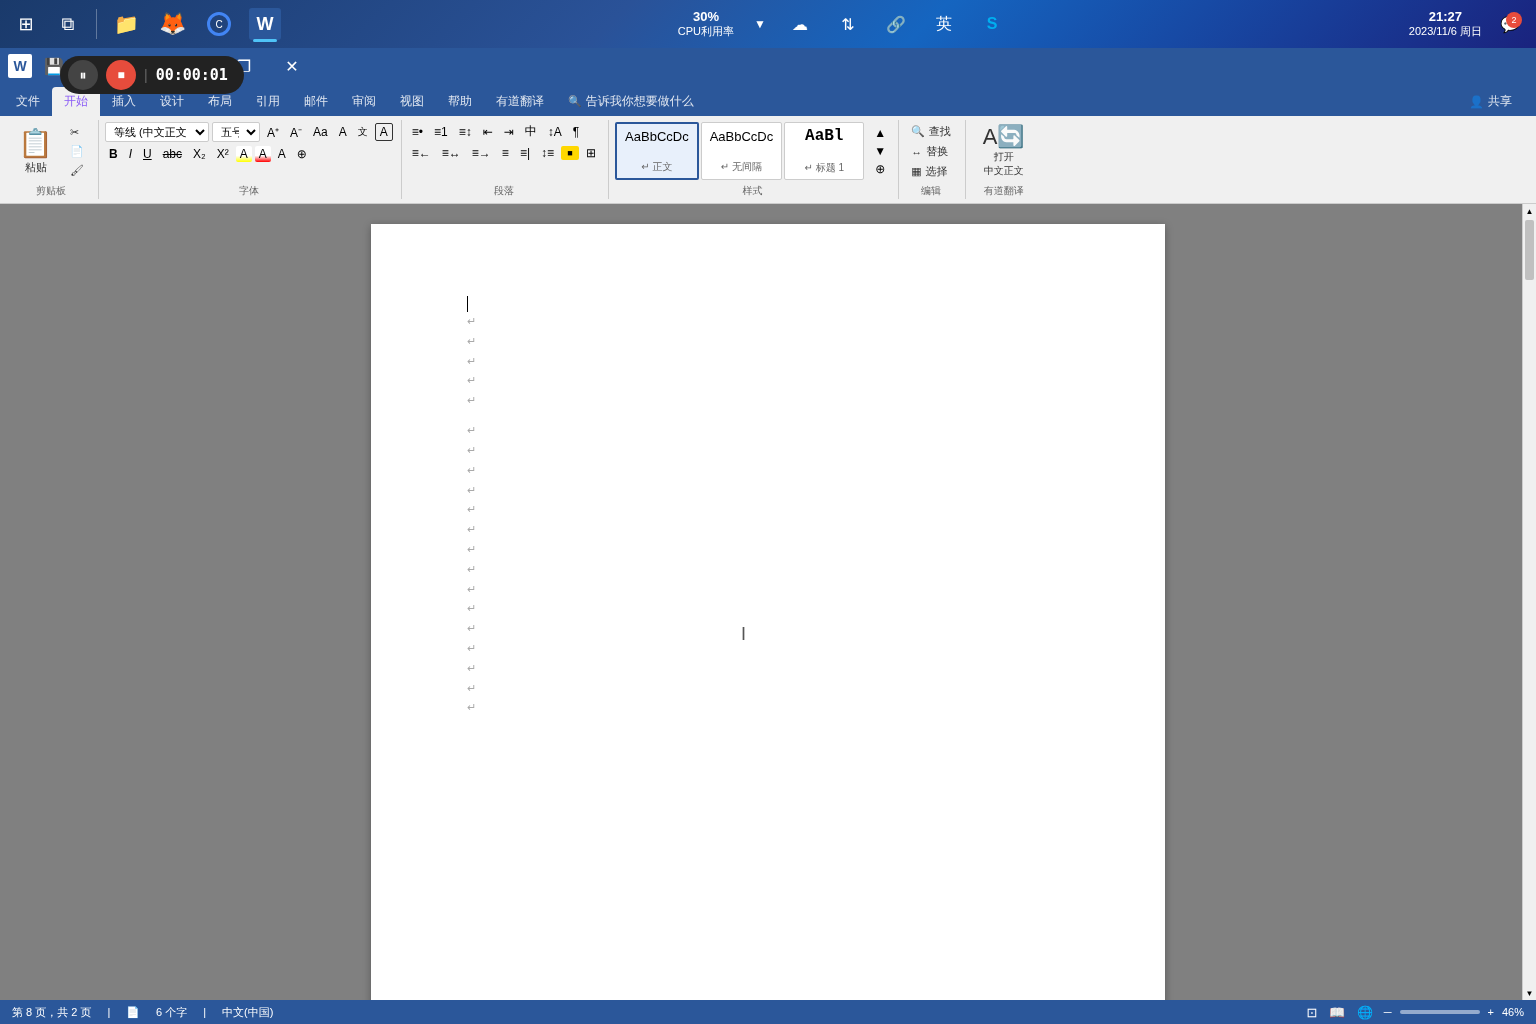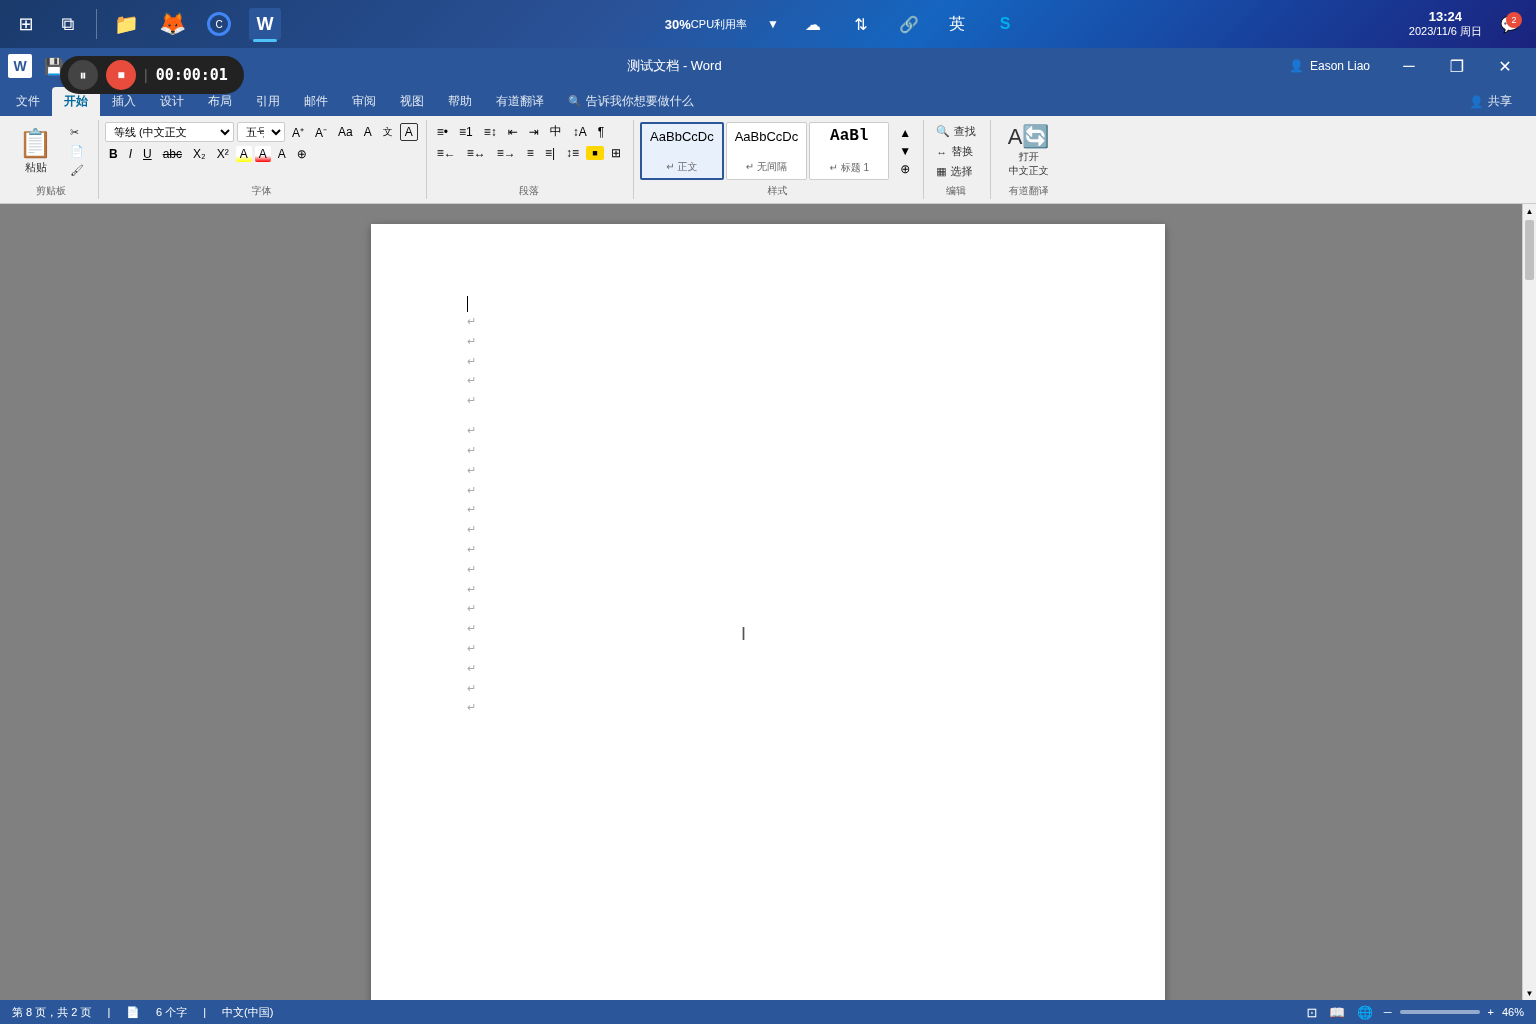"30%" .cpu-info { flex-direction: none -> column }
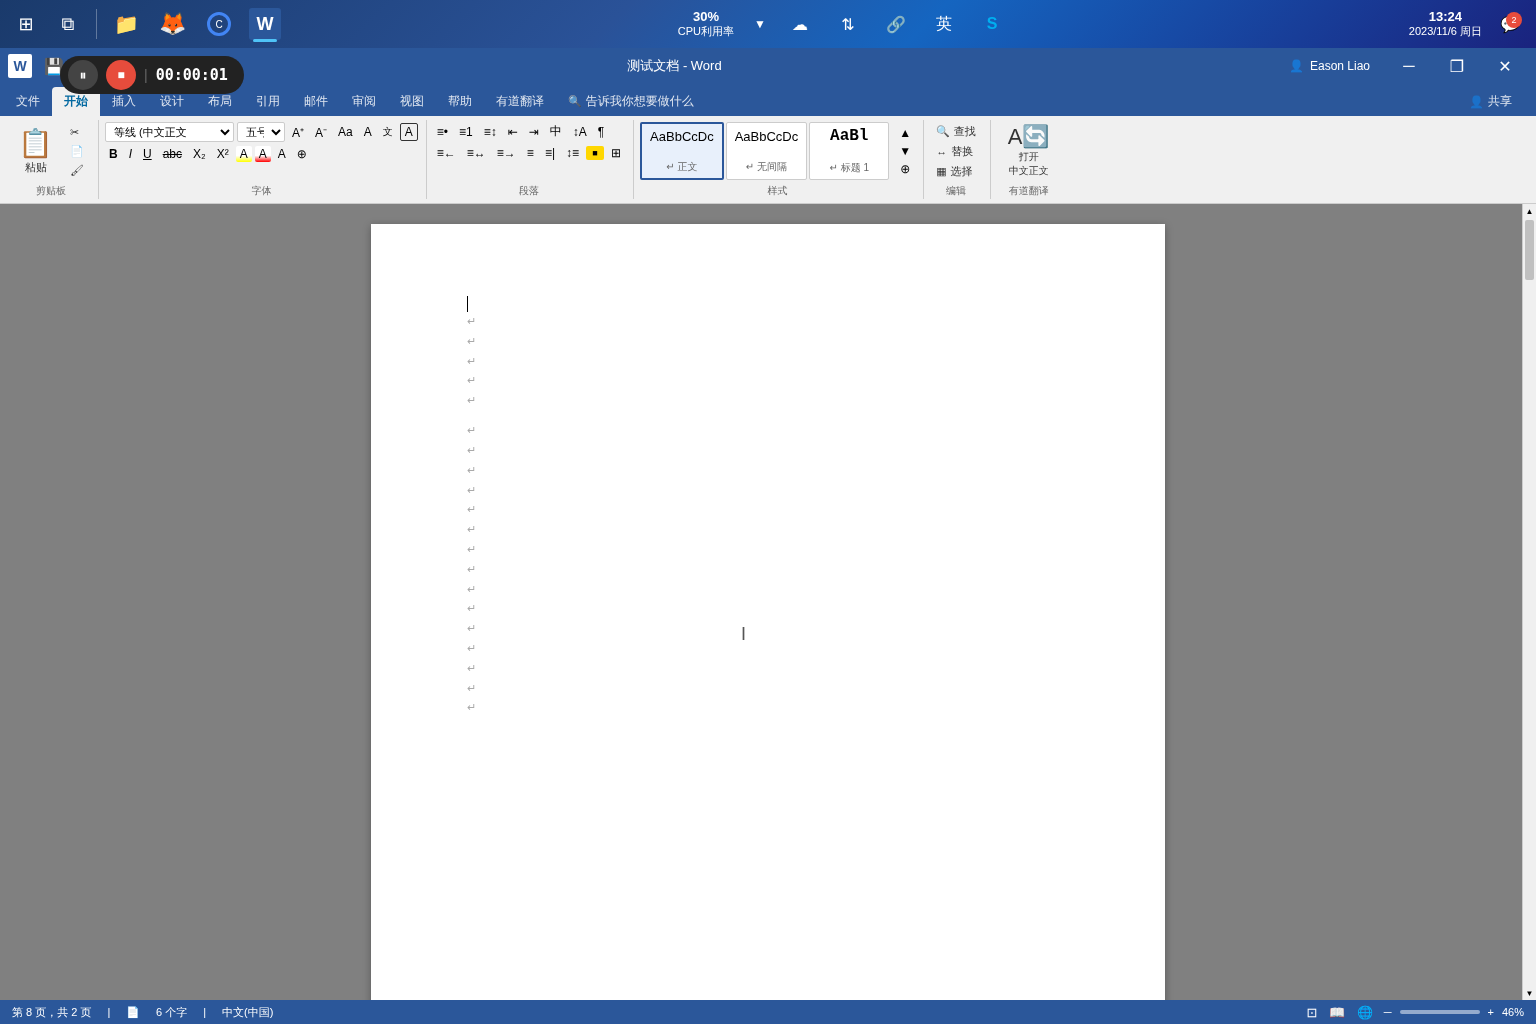"13:24" span.time { text: 13:24 -> 21:27 }
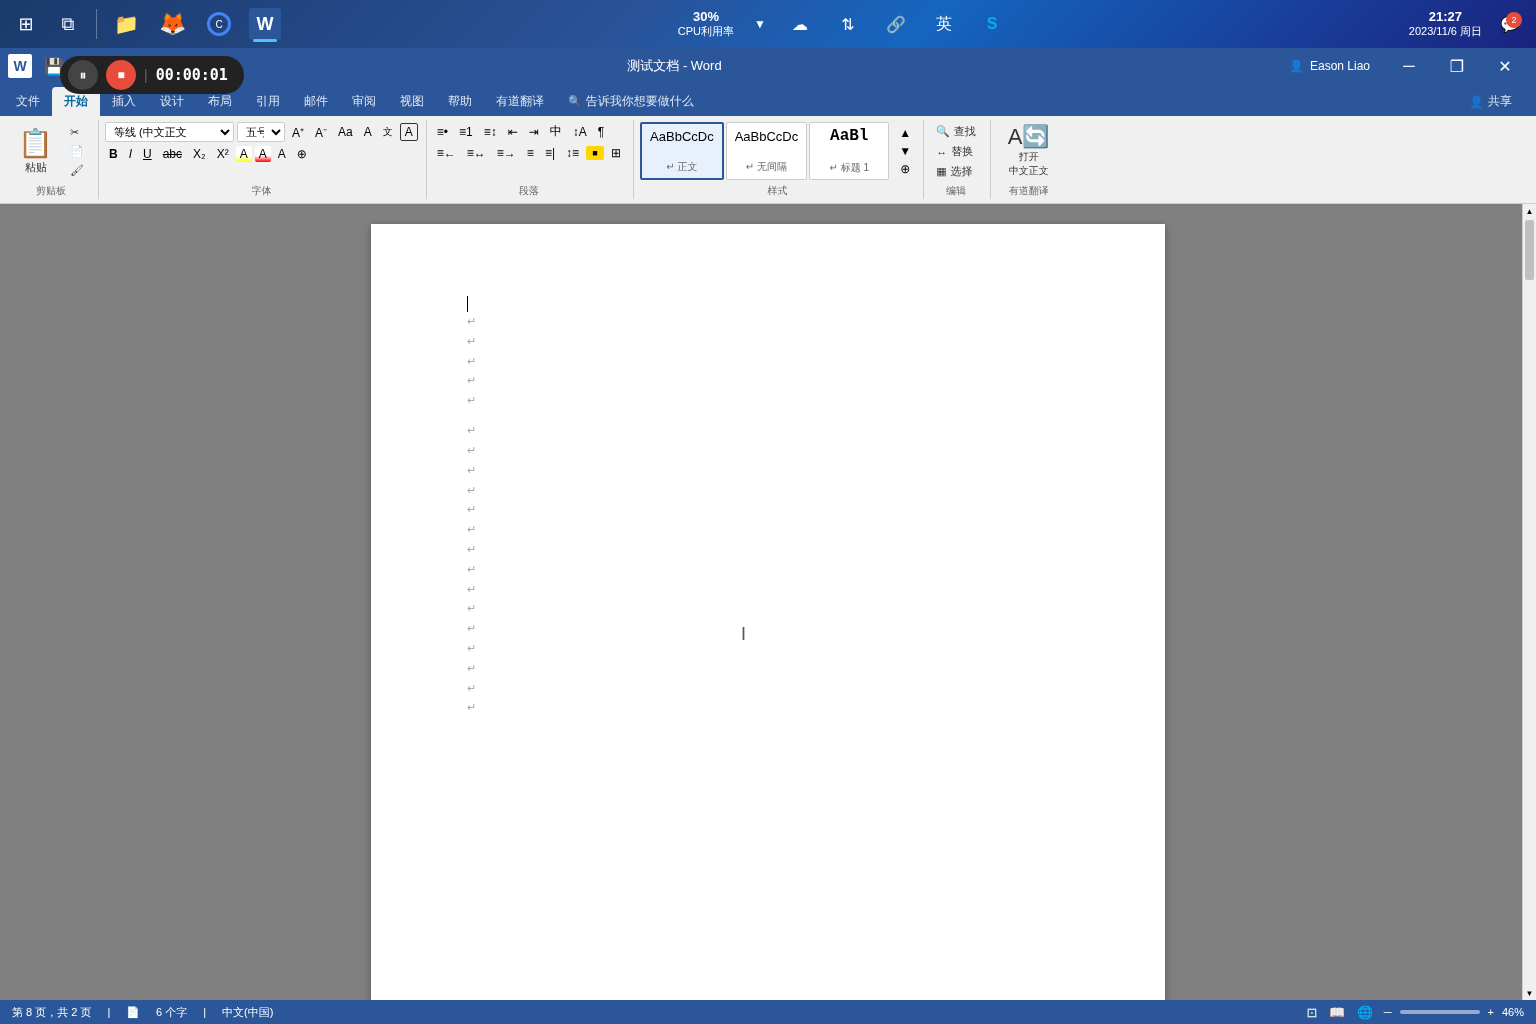"测试文档 - Word" div.title-center { html: <div>测试文档 - Word</div> -> none }
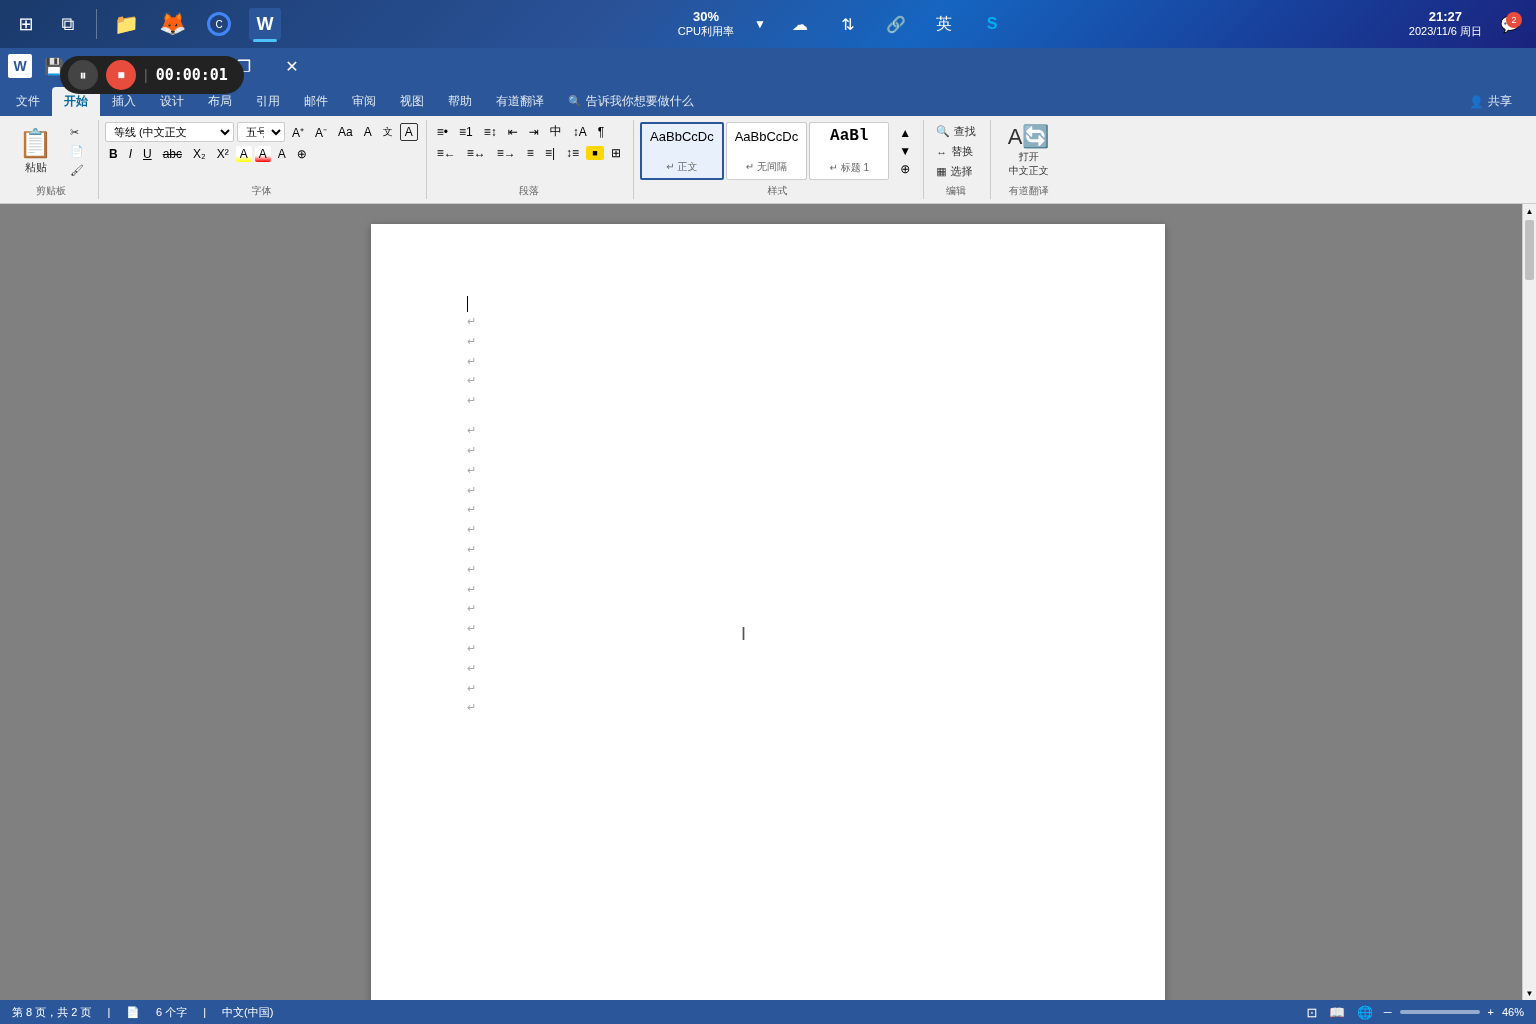"开始" .ribbon-tab.active { color: #0369a1 -> #8b5cf6; font-weight: 700 -> 400 }
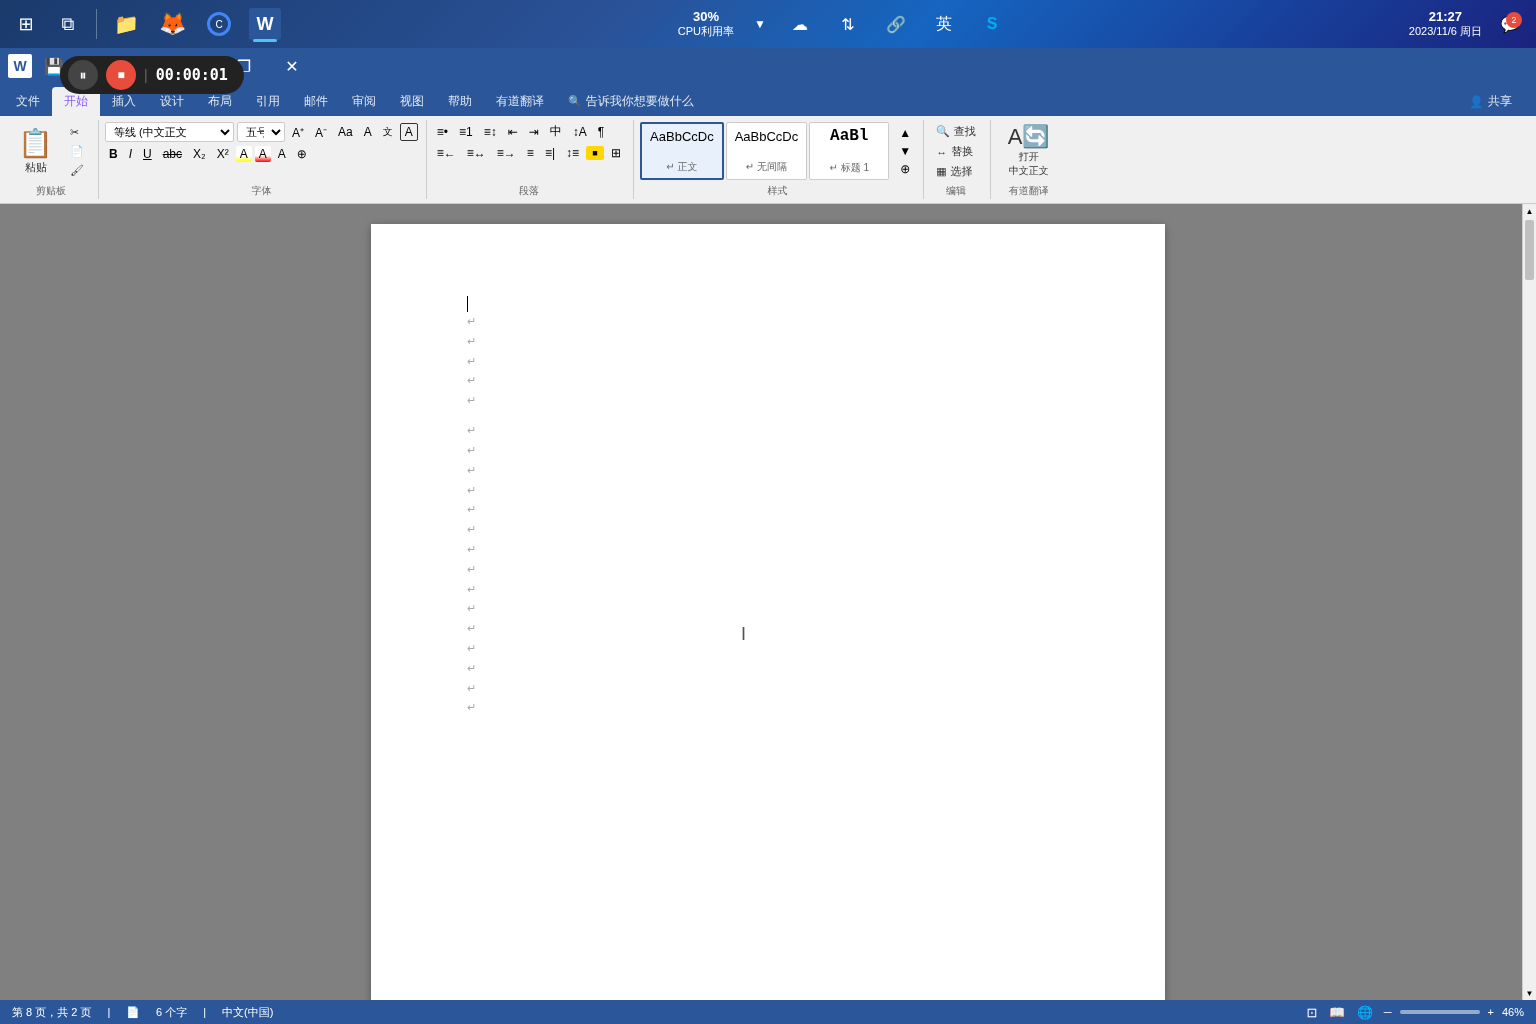"等线 (中文正文" .font-name-dropdown { width: 129px -> 104px }
